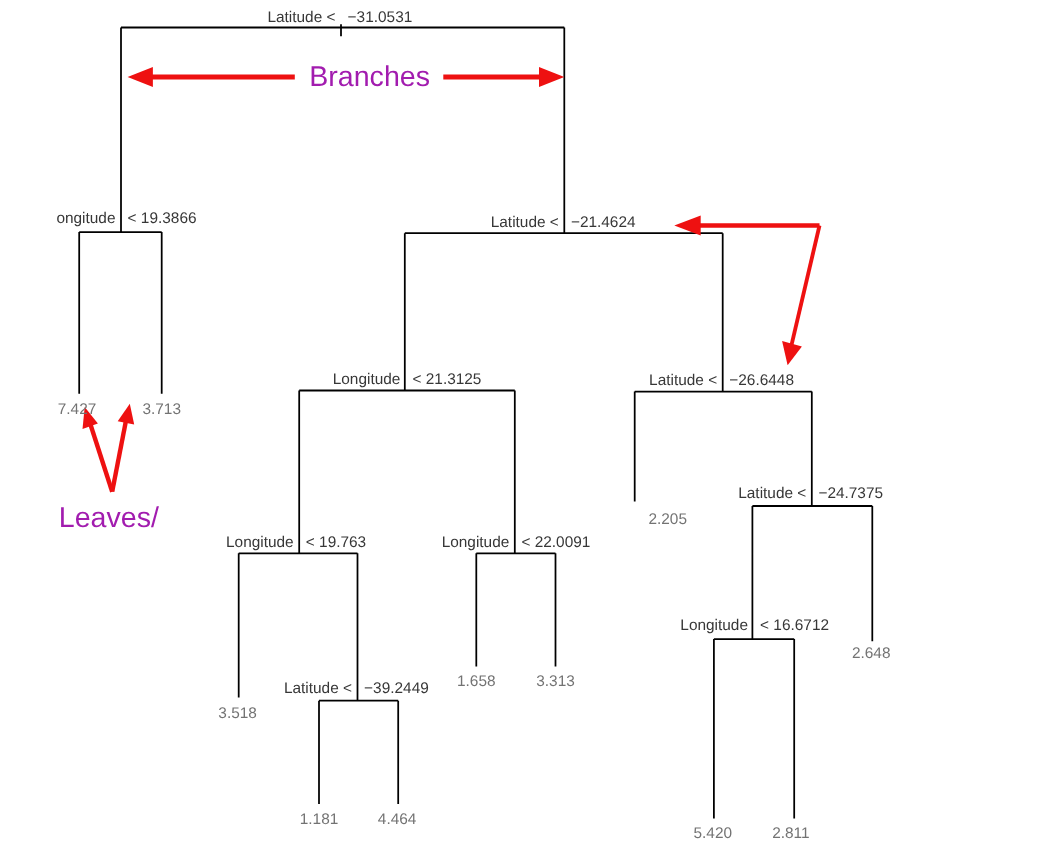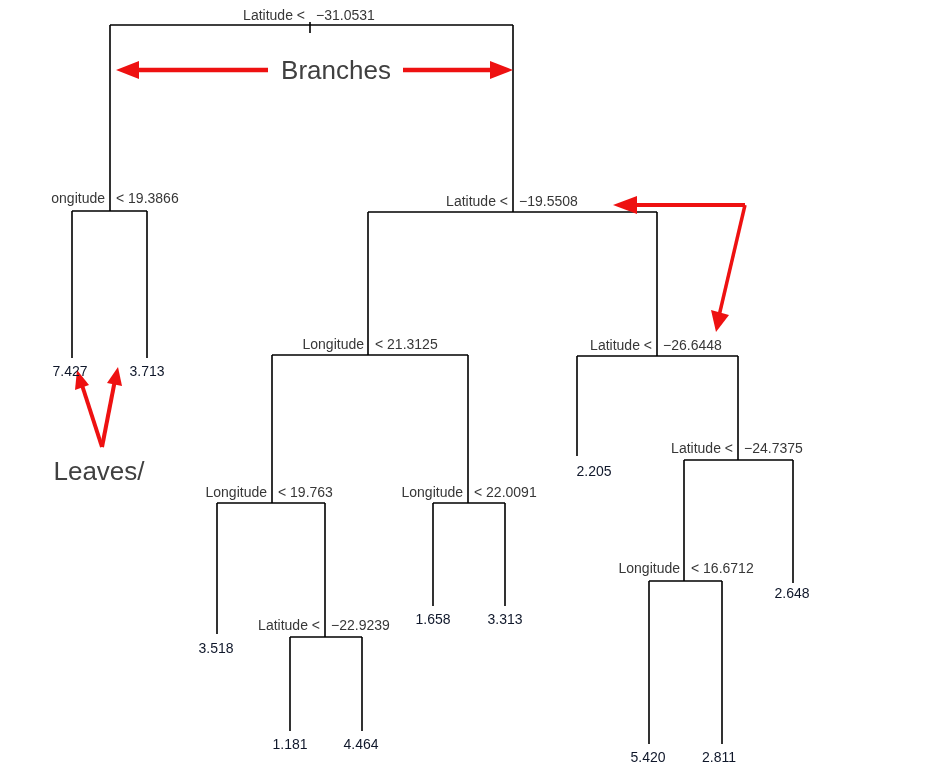"Branches" .ann { color: #404040 -> #a21caf }
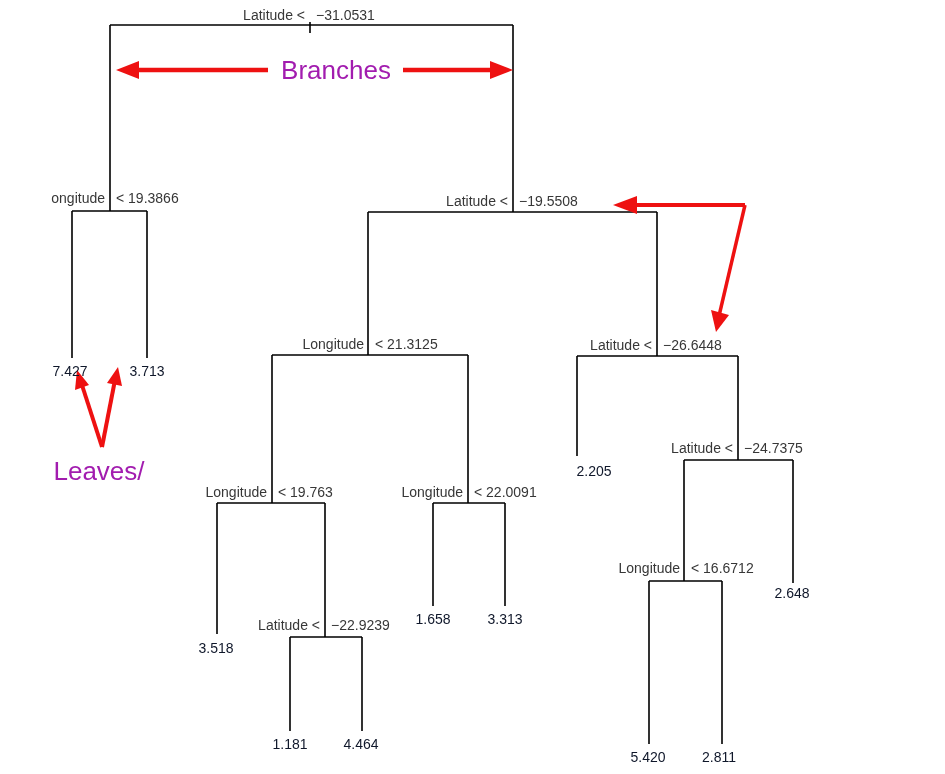"−19.5508" span.rp { text: 19.5508 -> 21.4624 }
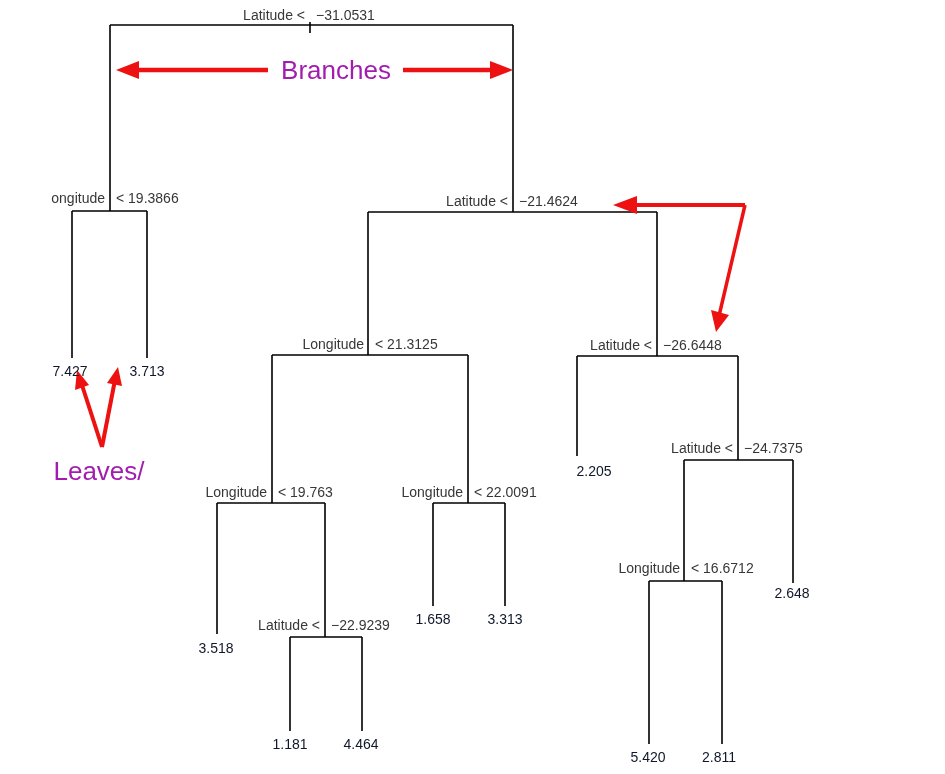"7.427" .leaf { color: #0f172a -> #737373 }
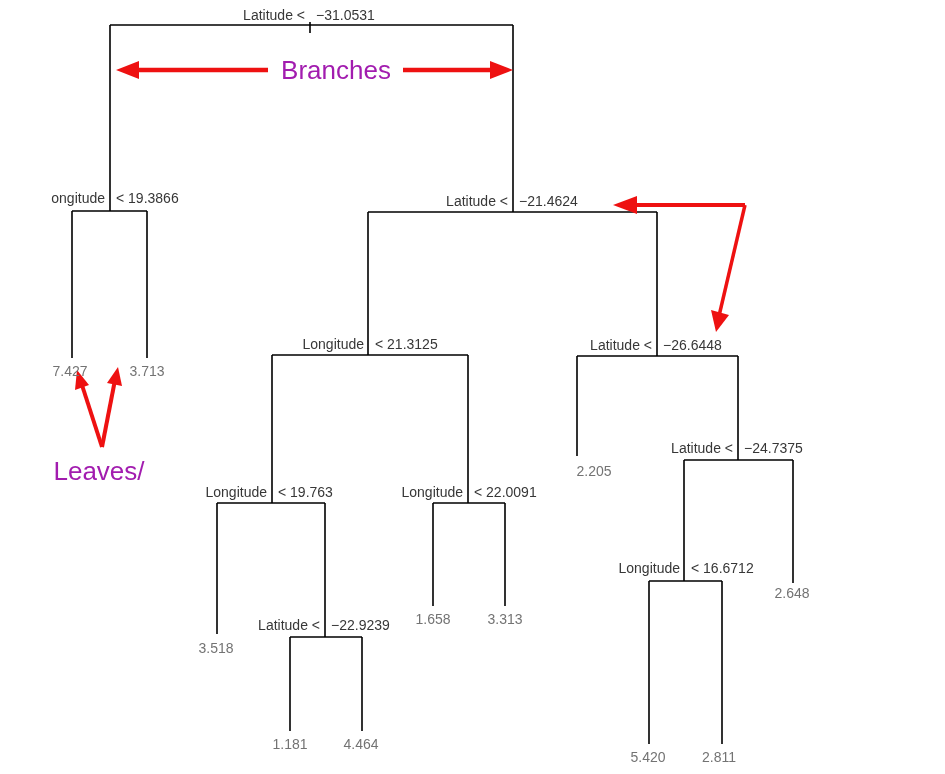"2.205" div.leaf { left: 594px -> 607px }
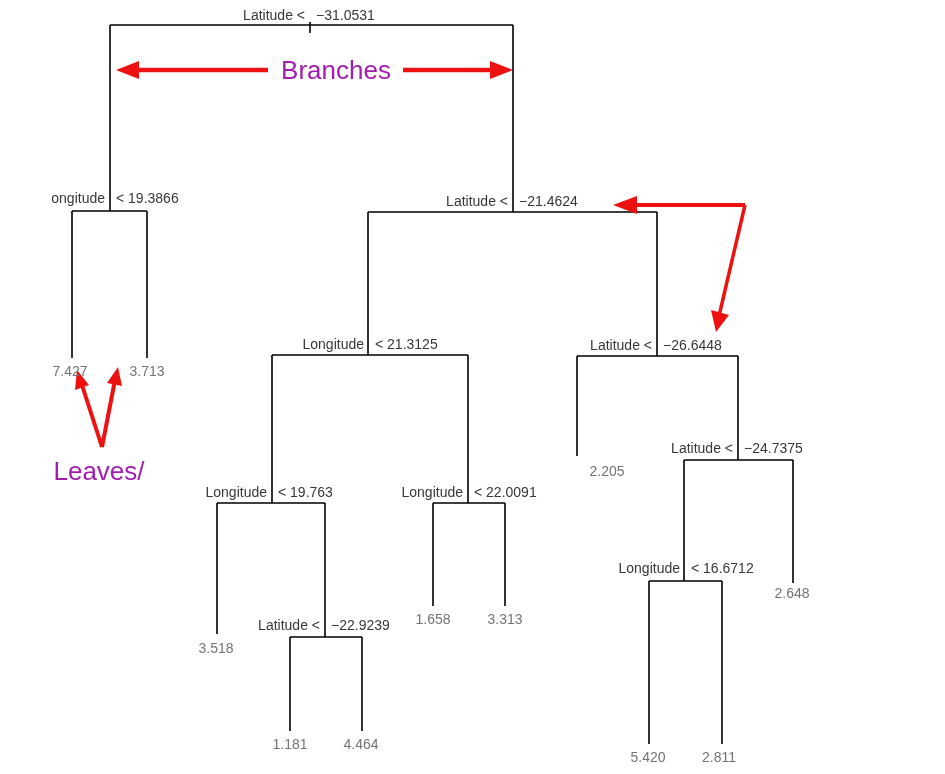"−22.9239" span.rp { text: 22.9239 -> 39.2449 }
